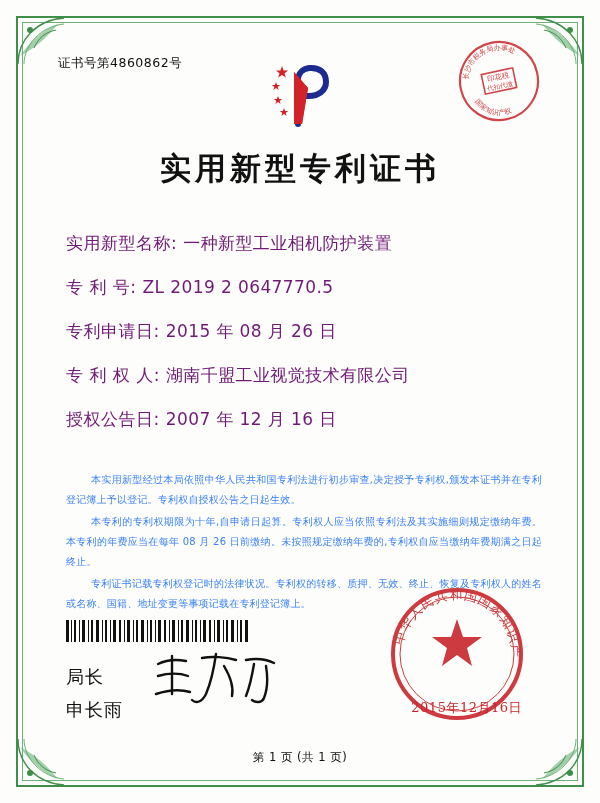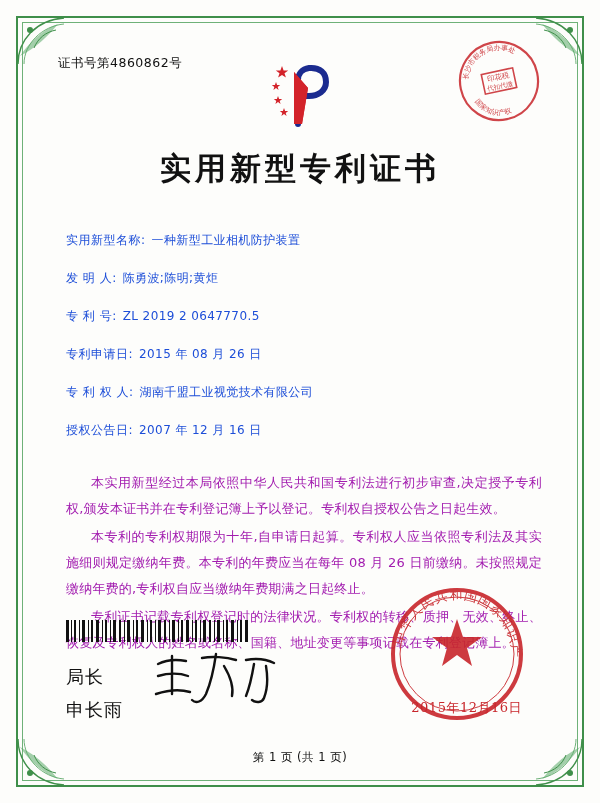"实用新型名称:" .field { color: #1d4ed8 -> #701a75; font-size: 12px -> 17px }
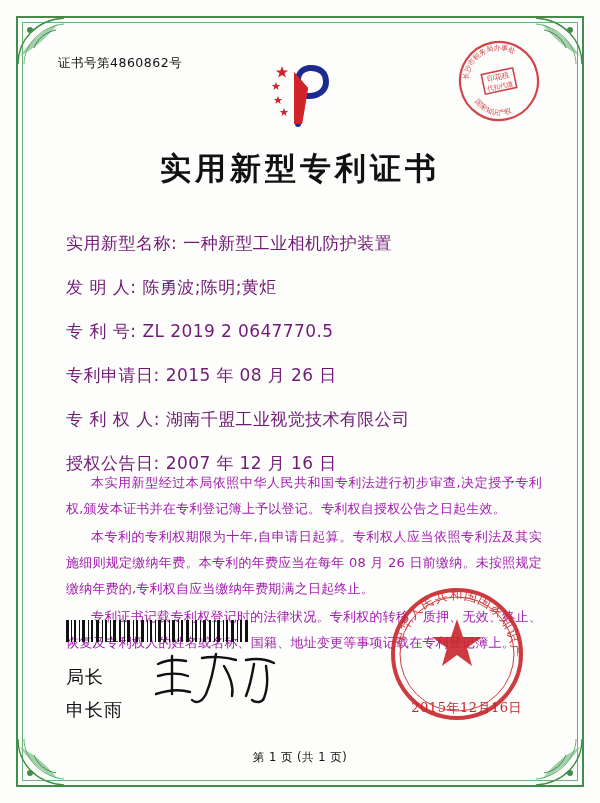"发 明 人:" div.field { html: <div> <span>发 明 人:</span> <span>陈勇波;陈明;黄炬</span> </div> -> none }
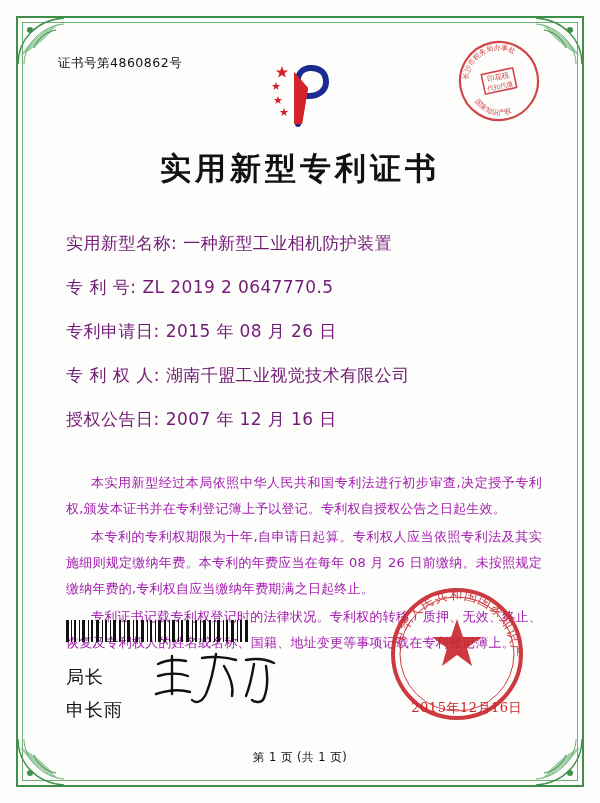"本实用新型经过本局依照中华人民共和国专利法进行初步审查,决定授予专利权,颁发本证" .body-text { color: #a21caf -> #3b82f6; font-size: 13px -> 10px }
